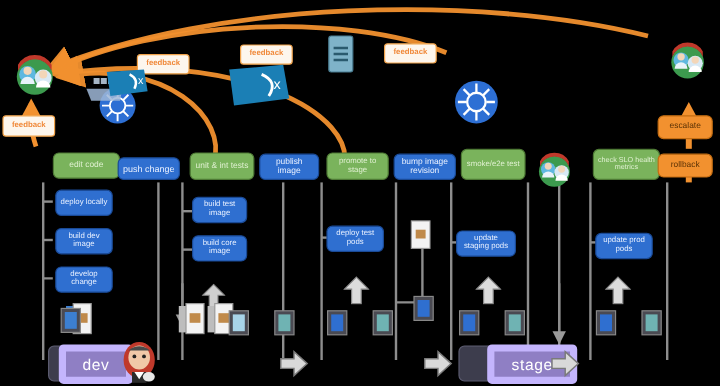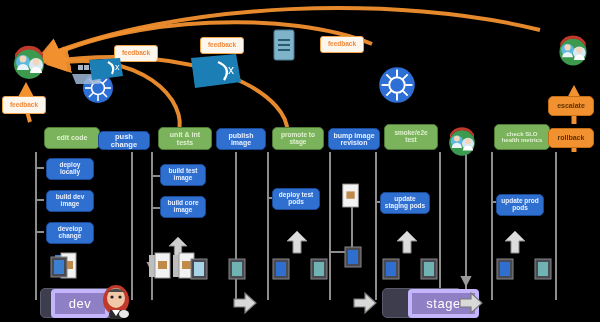"push change" .node { font-weight: bold -> none }
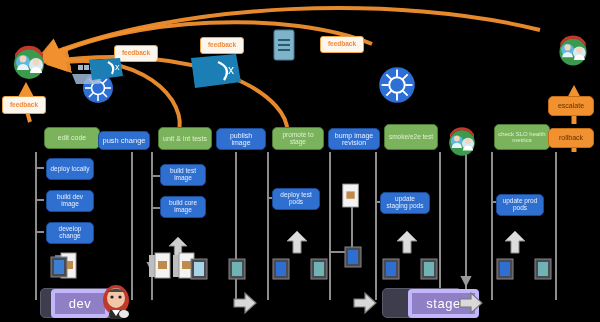"dev" .stage-pill { border: 4px solid #c4b5fd -> 6px solid #c4b5fd }
